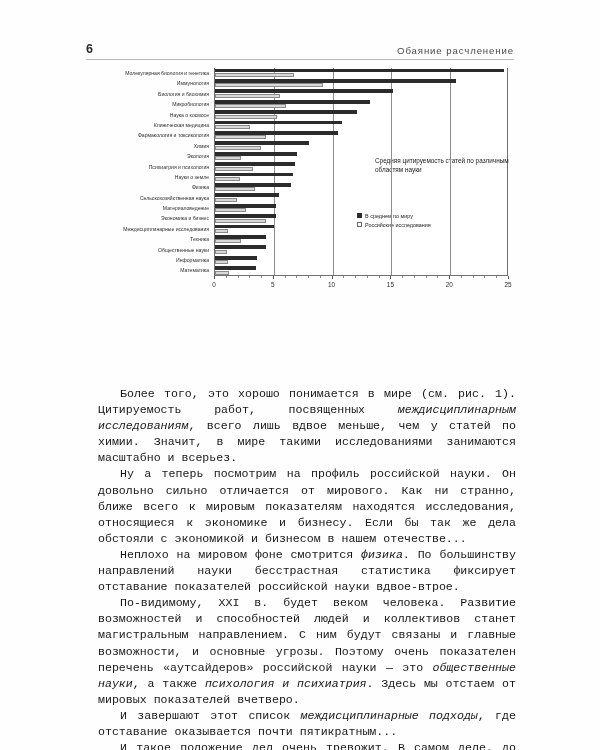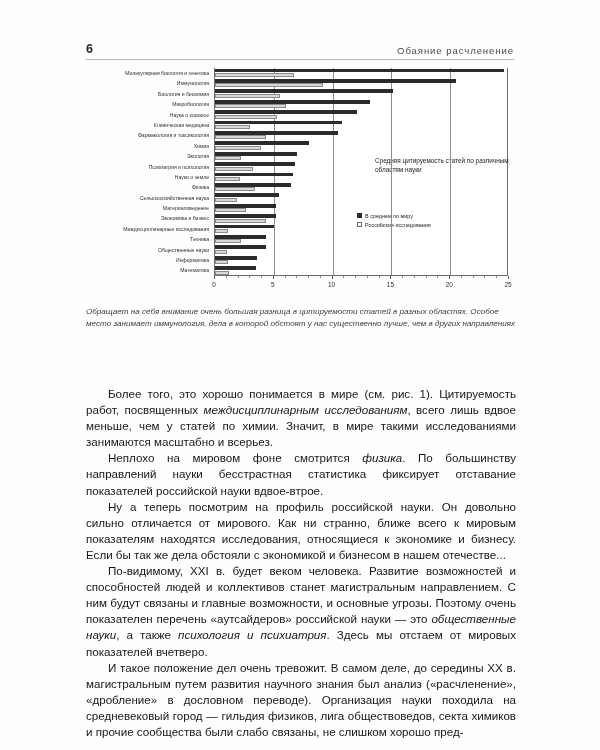"Обращает на себя внимание очень" div.caption-note { html: <div>Обращает на себя внимание очень большая разница в цитируемости статей в разных областях. Особое место занимает иммунология, дела в которой обстоят у нас существенно лучше, чем в других направлениях</div> -> none }
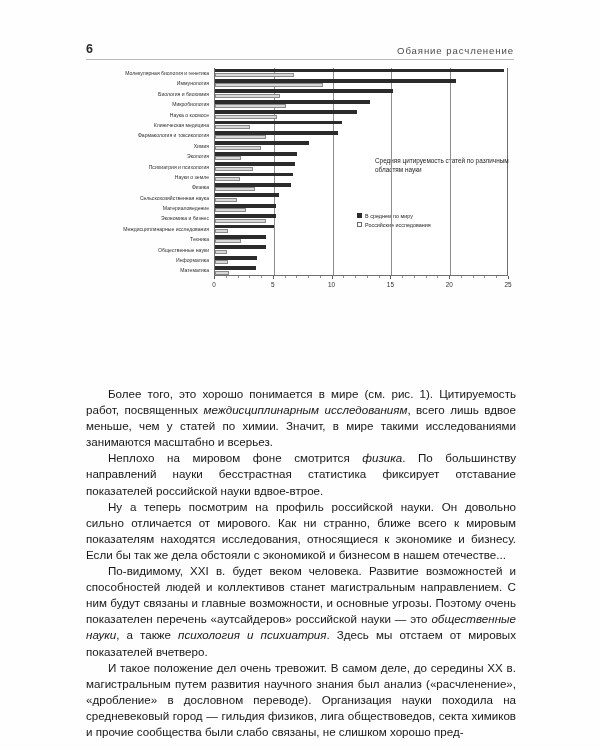"Более того, это хорошо понимается" .para { font-family: Liberation Sans, sans-serif -> Liberation Mono, monospace; margin: 0 0 0 0 -> 0 0 0 12px }
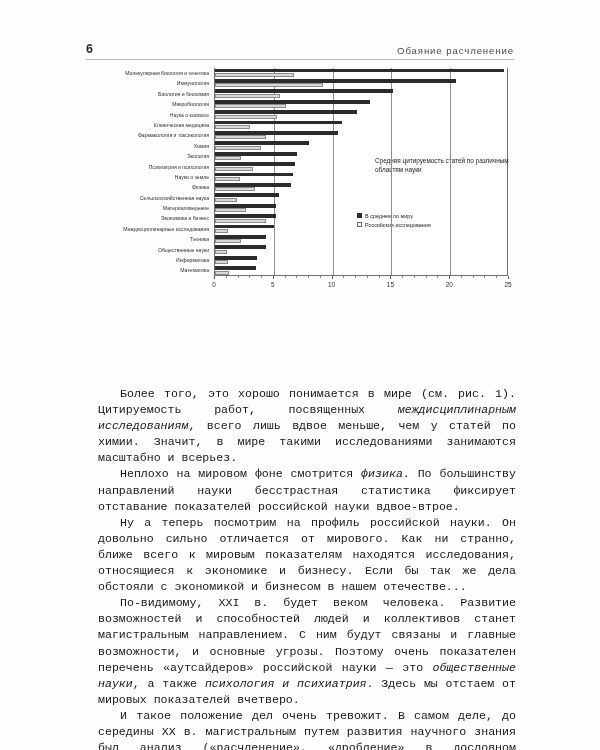"Неплохо на мировом фоне смотрится" p.para { order: before "Ну а теперь посмотрим на" -> after "Ну а теперь посмотрим на" }
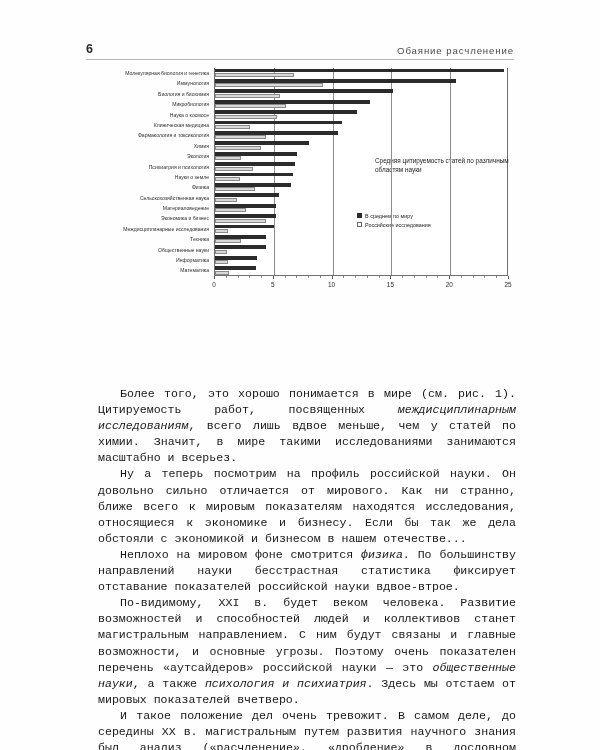"И завершают этот список" p.para { html: none -> <p><span>И завершают этот список </span><i>междисциплинарные подходы</i><span>, где отставание оказывается почти пятикратным...</span></p> }
